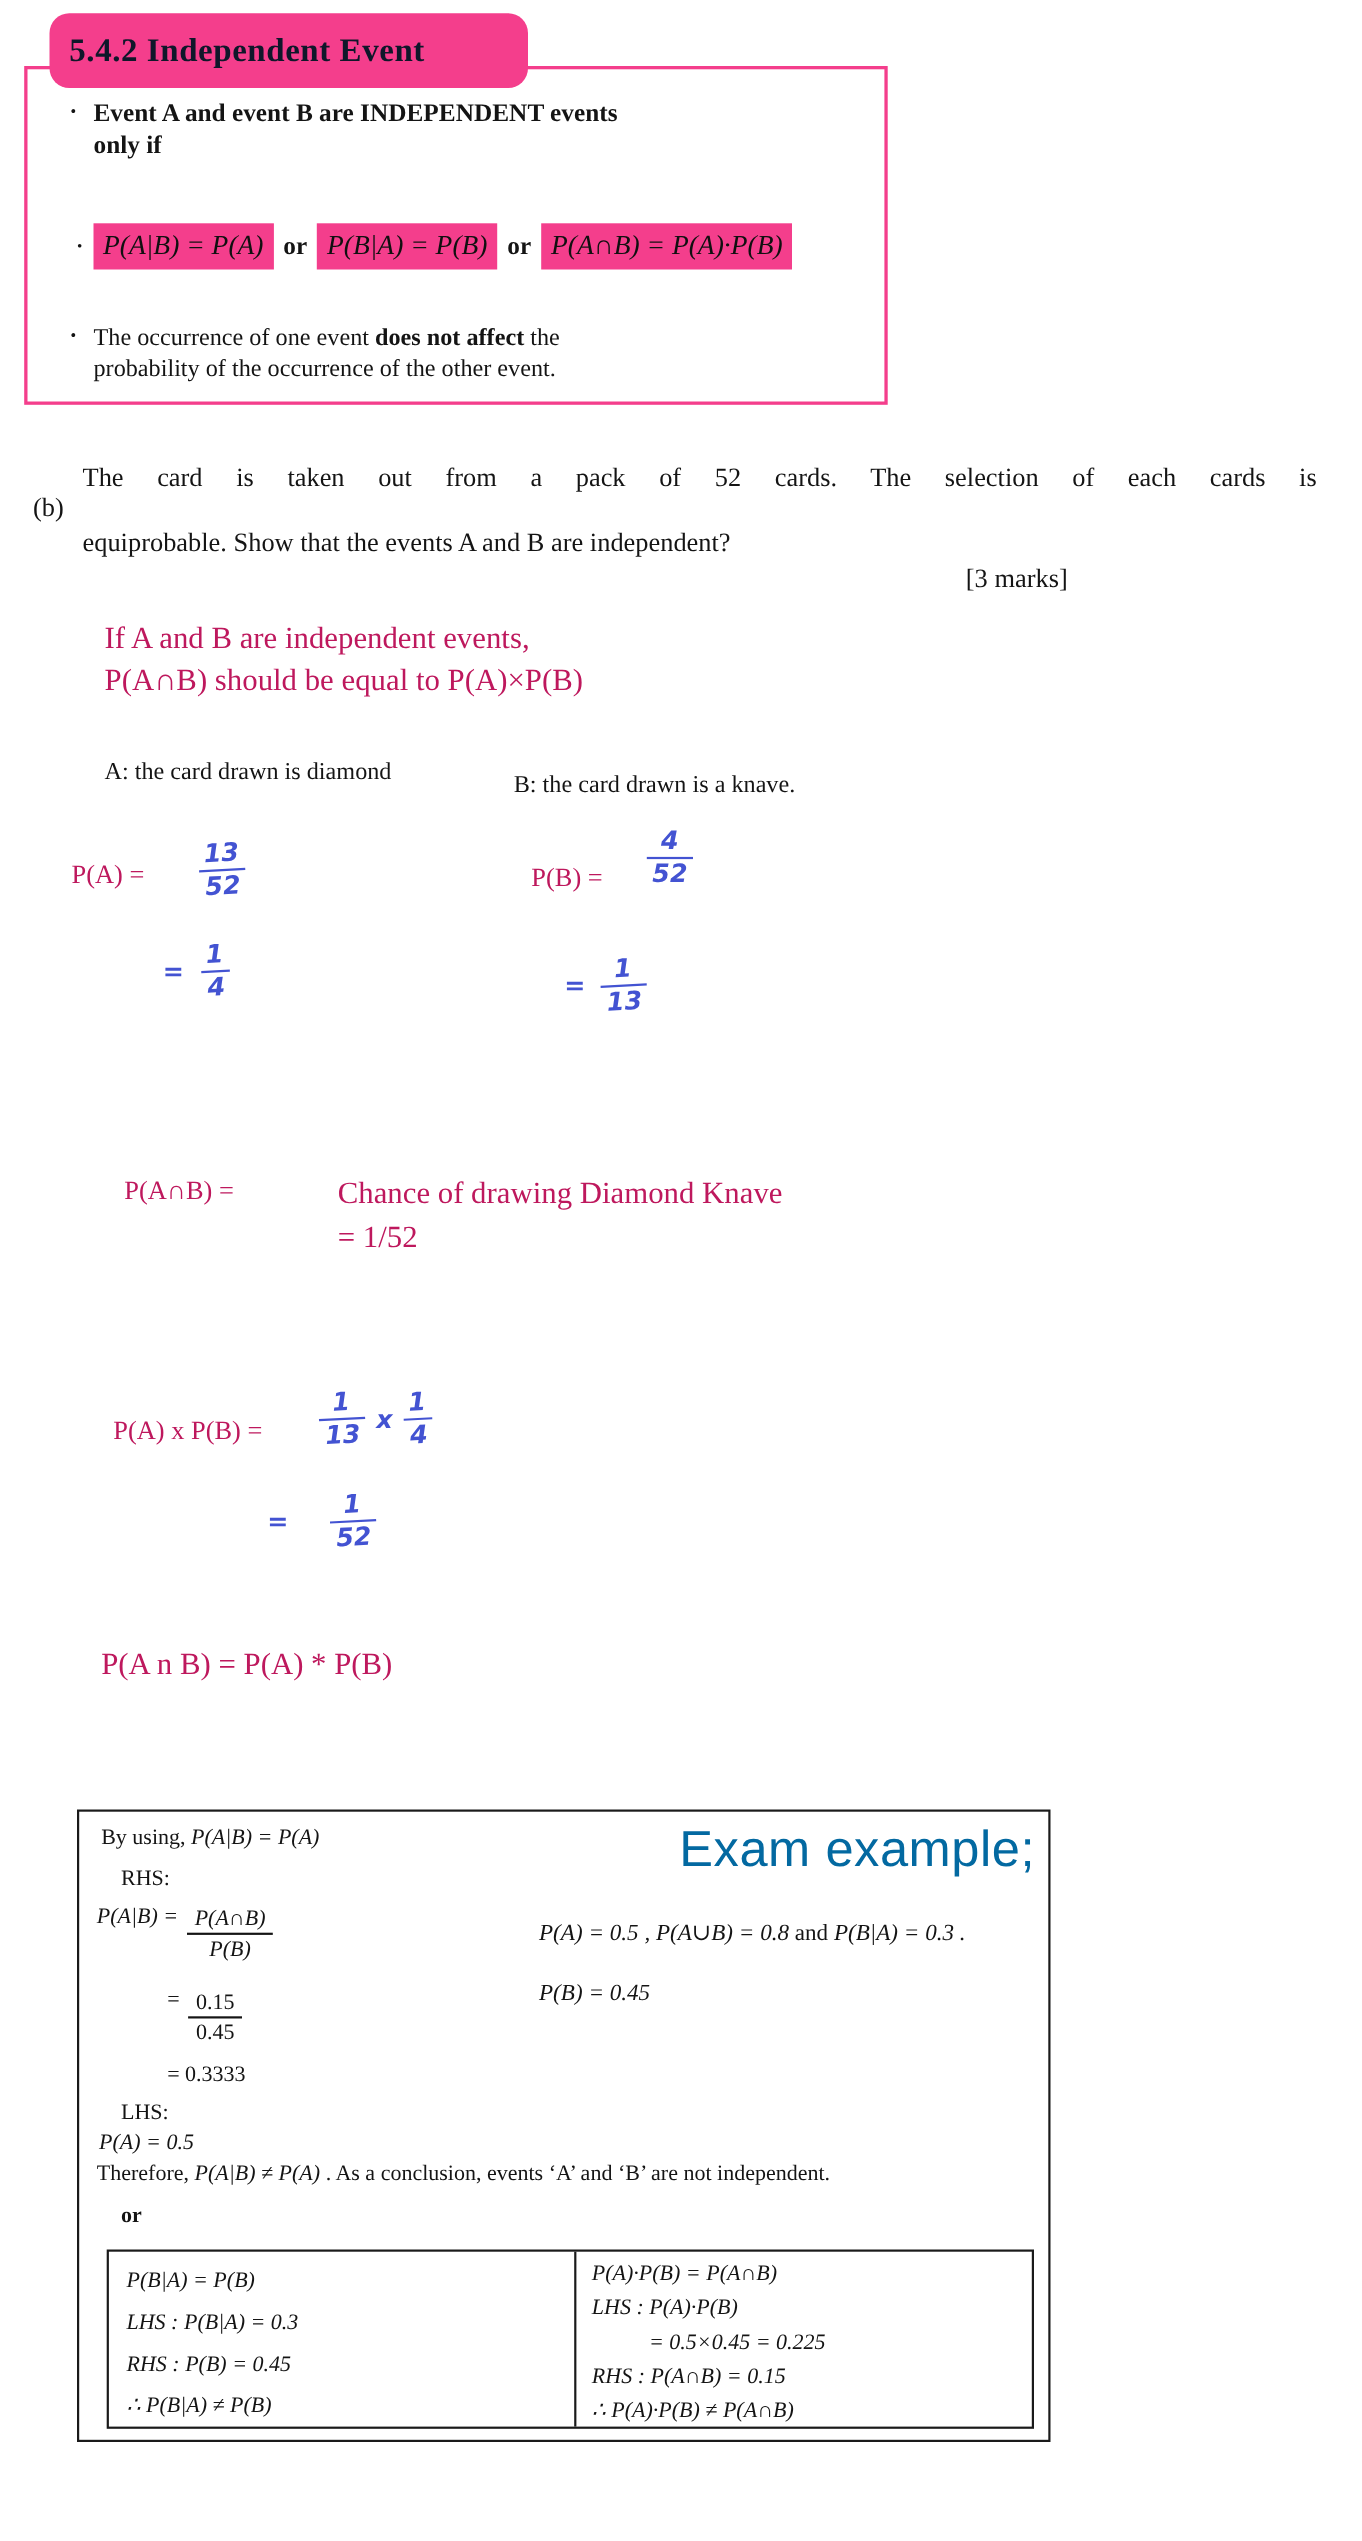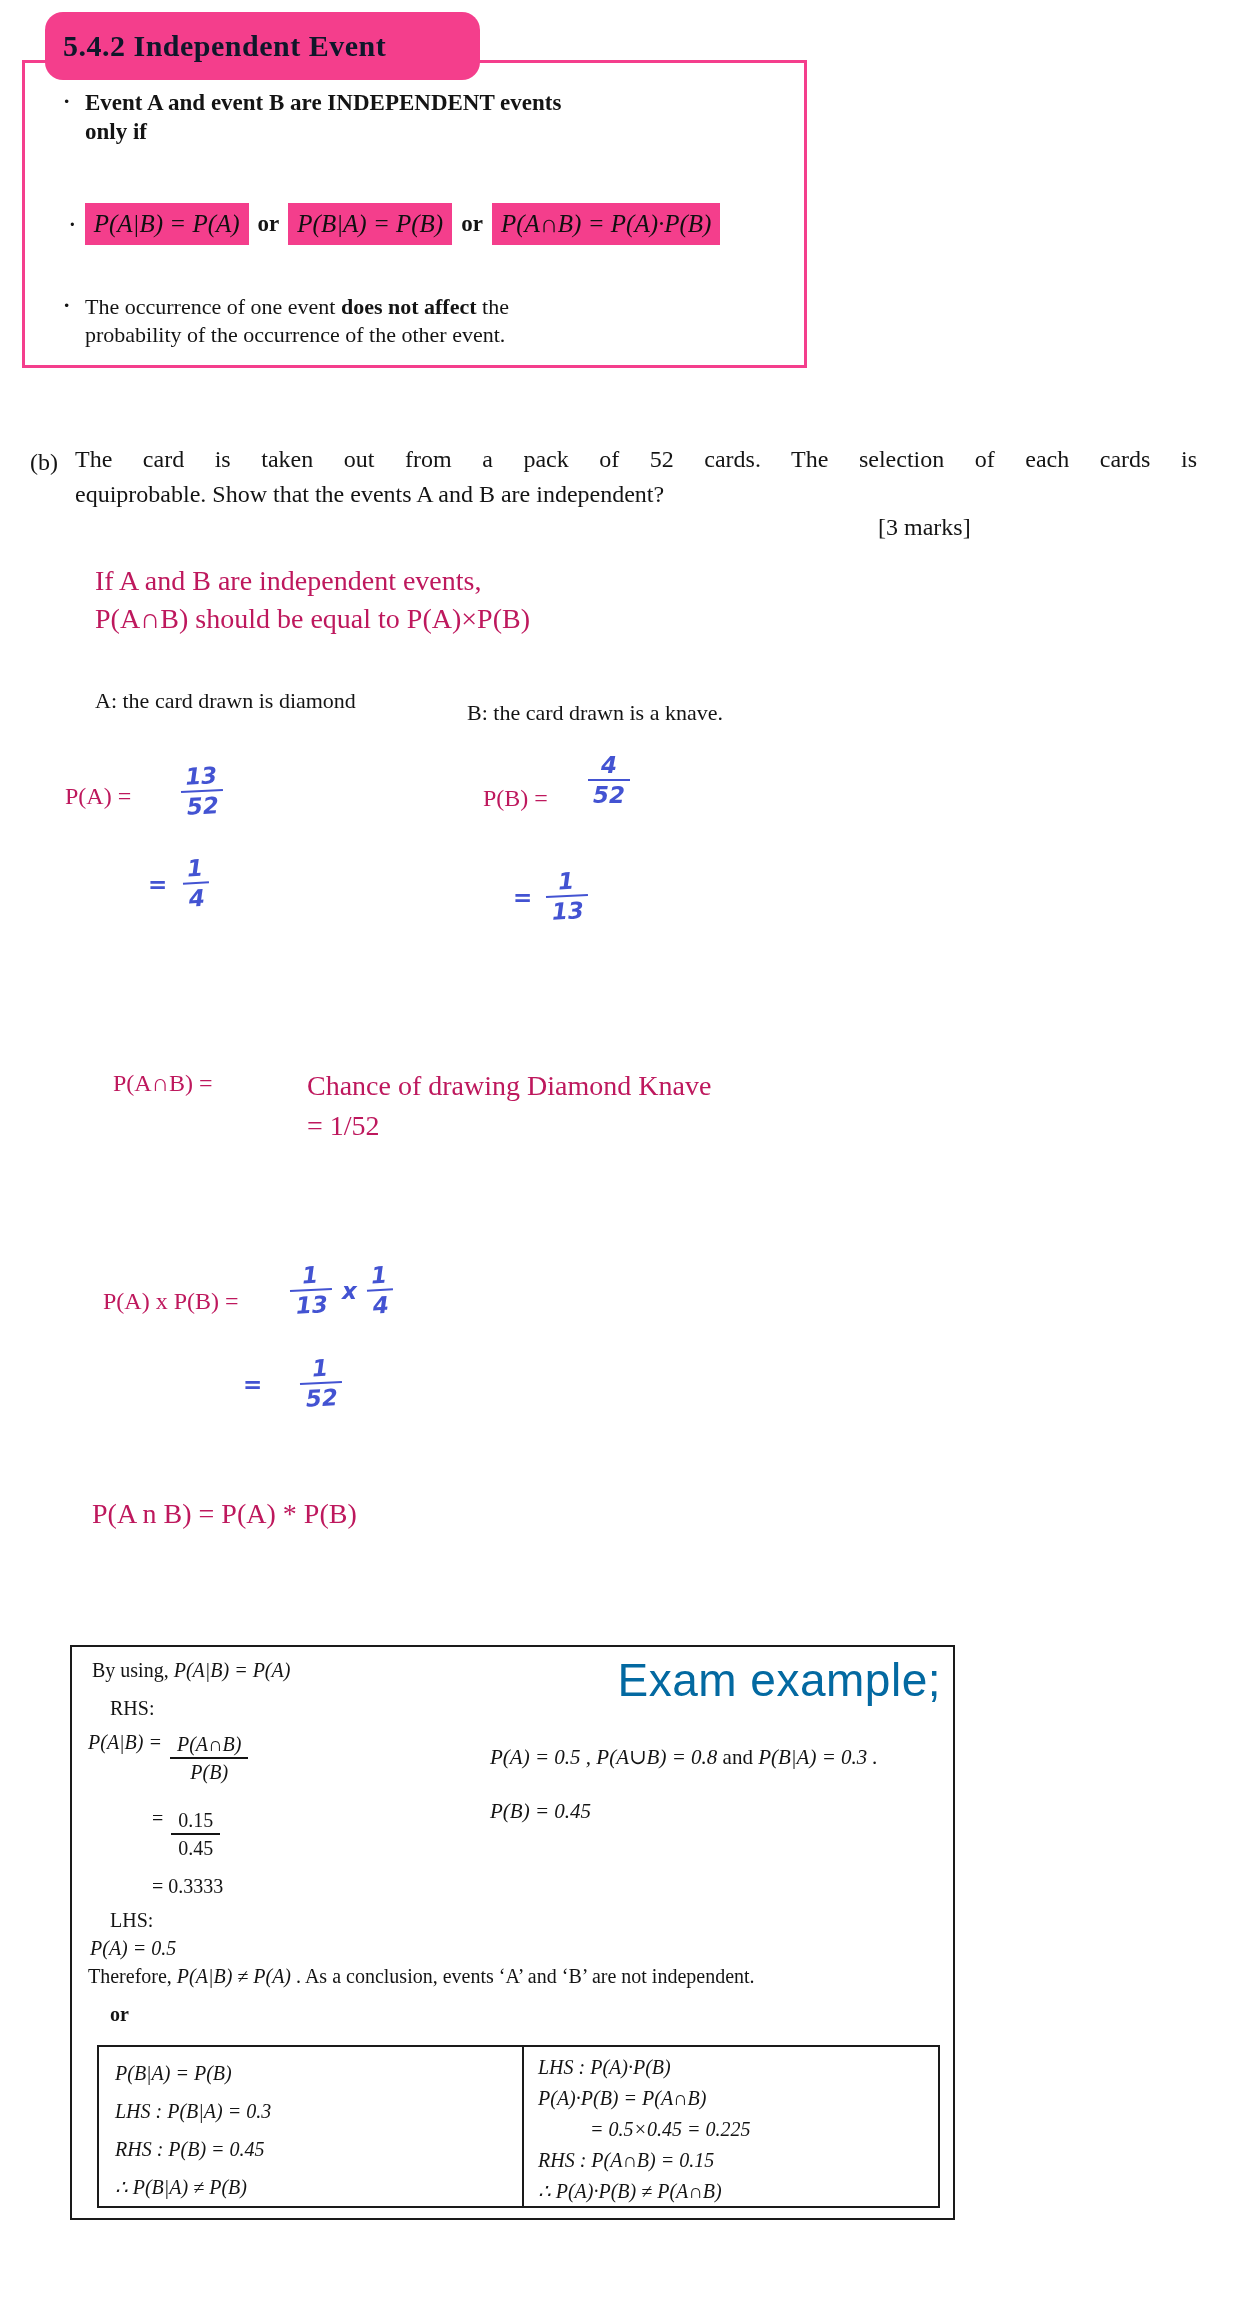"The card is taken out" .qline1 { top: 446px -> 422px }
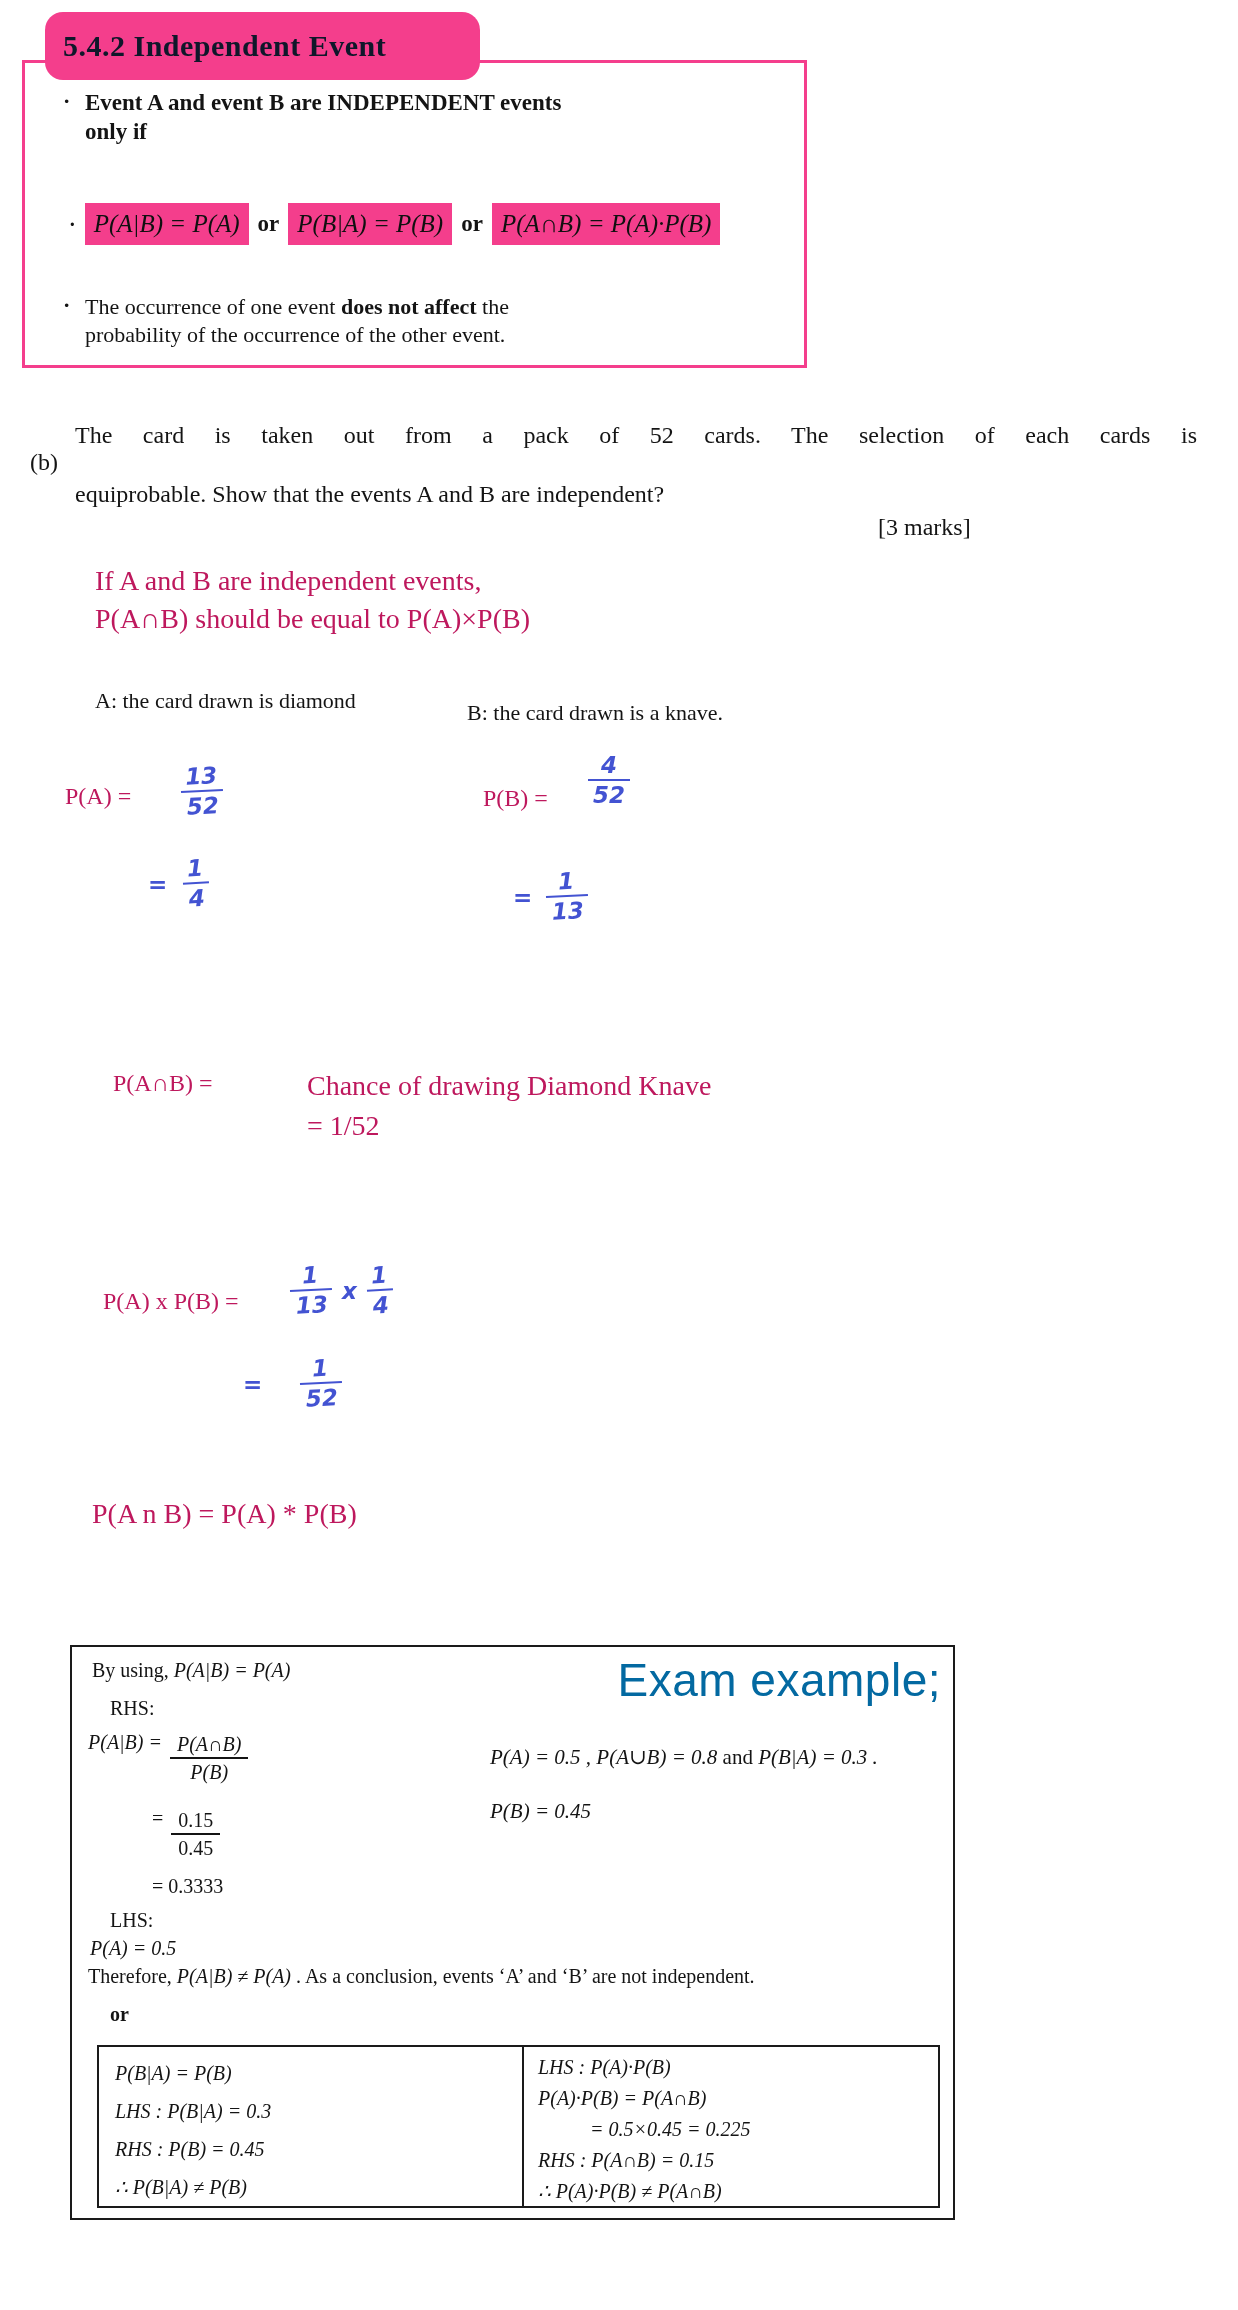"LHS : P(A)·P(B)" div { order: before "P(A)·P(B) = P(A∩B)" -> after "P(A)·P(B) = P(A∩B)" }
